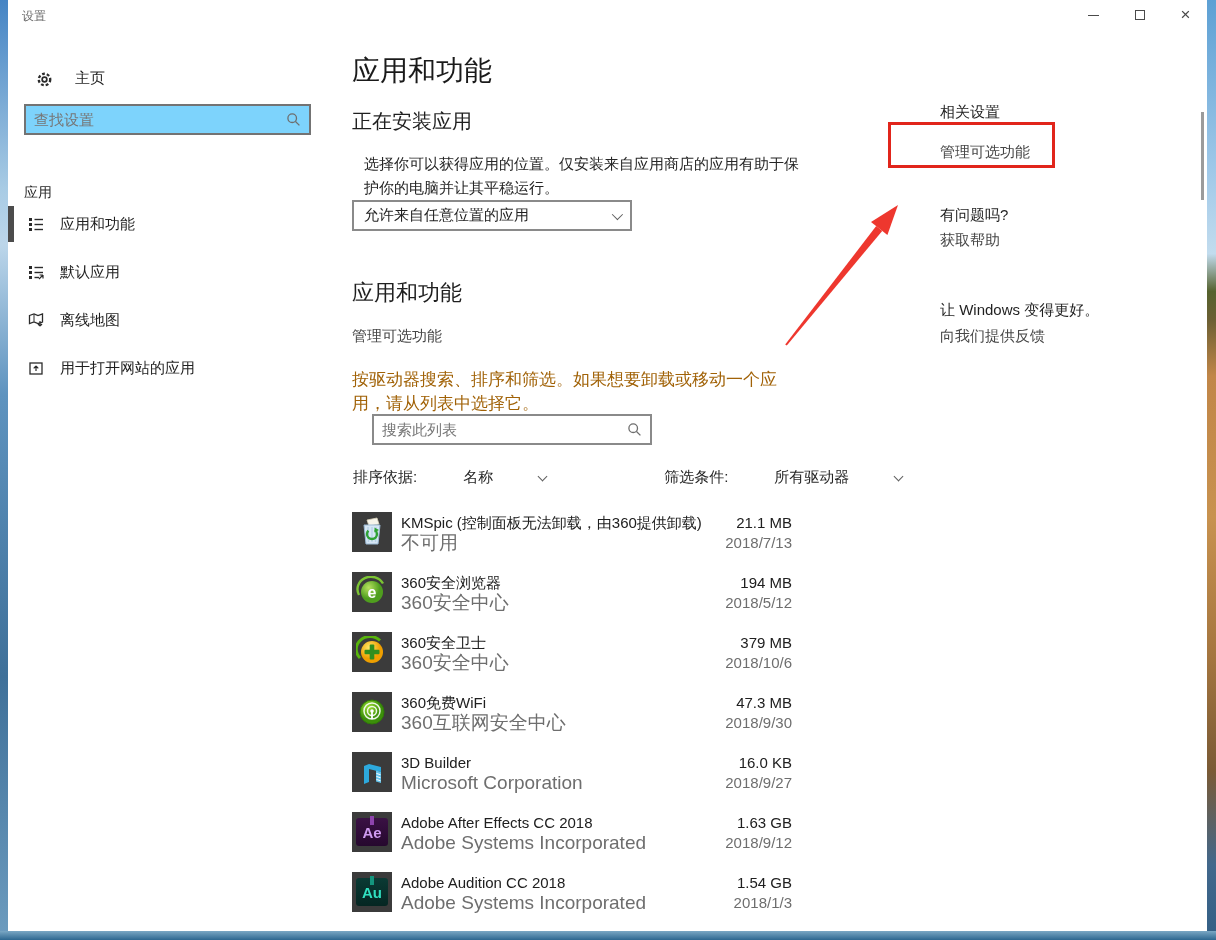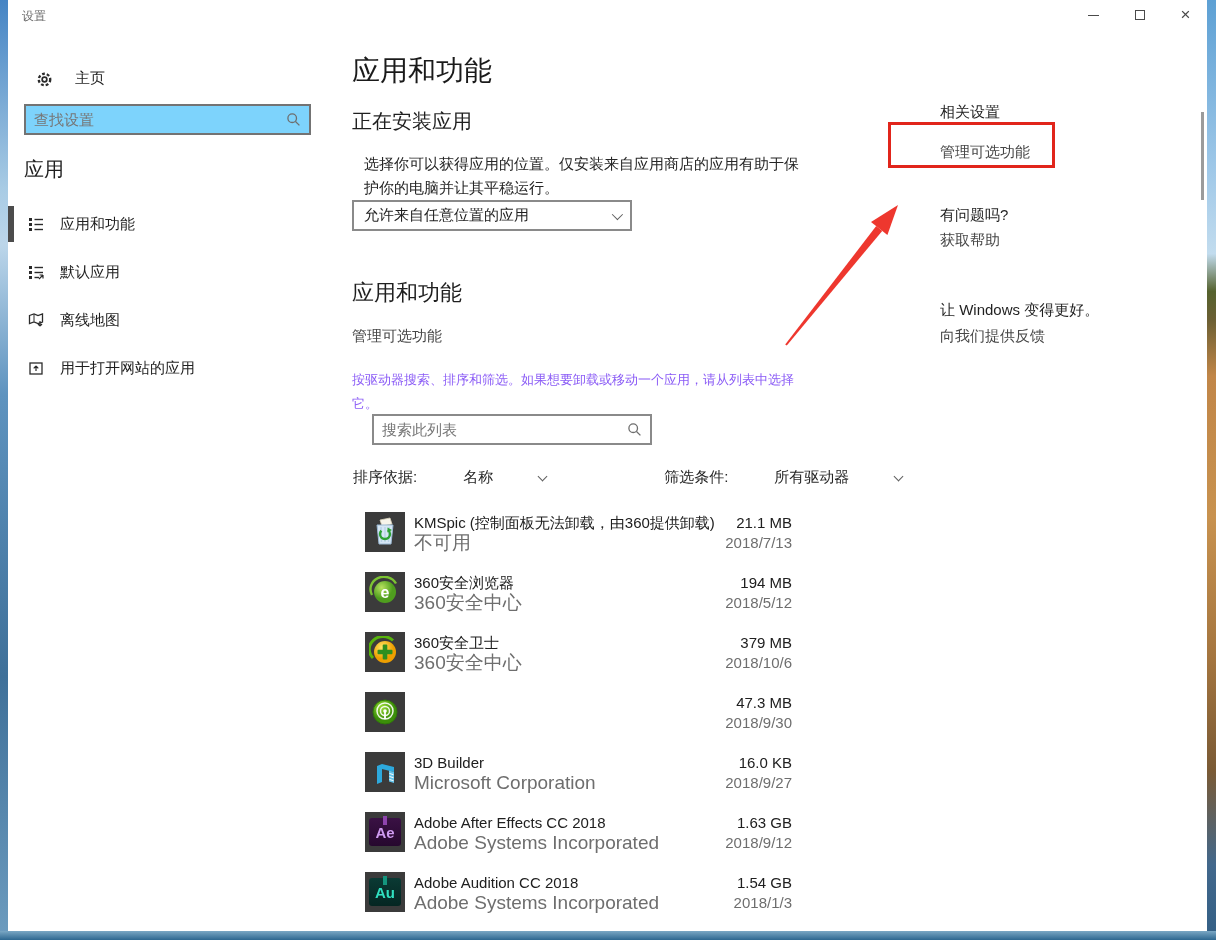"应用" #sidebar-section { font-size: 20px -> 14px; top: 156px -> 184px }
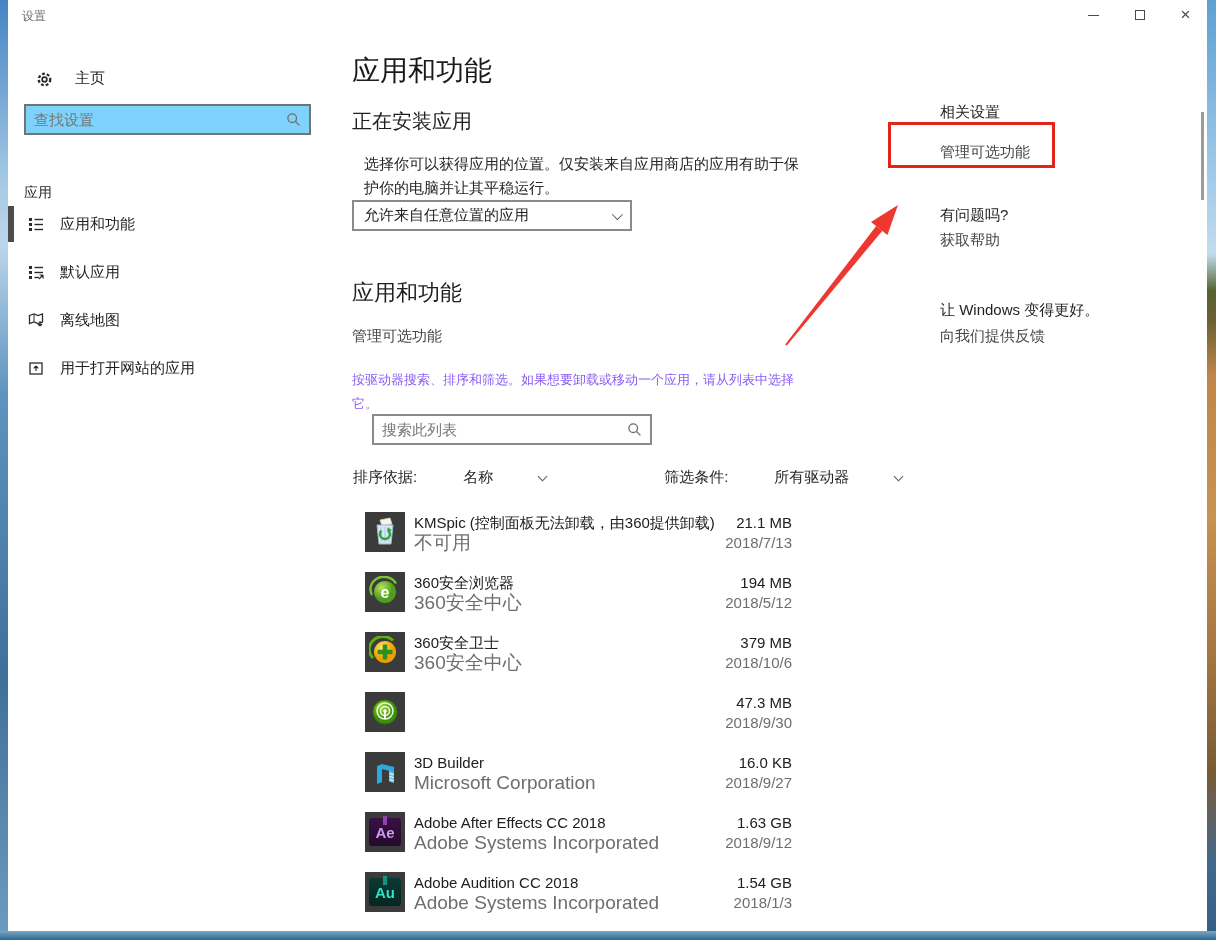"按驱动器搜索、排序和筛选。如果想要卸载或移动一个应用，请从列表中选择它。" #features-desc { color: #8b5cf6 -> #a16207; font-size: 13px -> 17px }
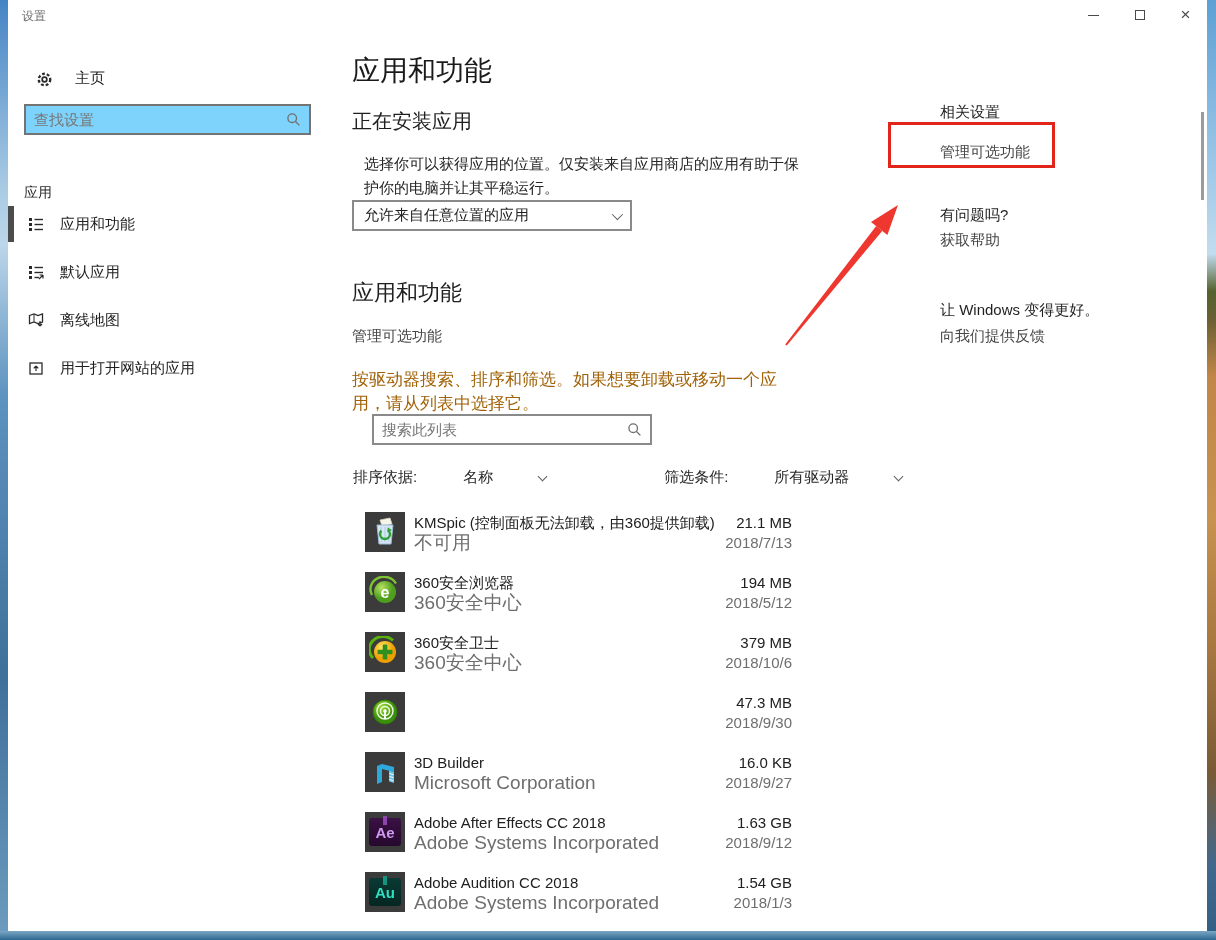"KMSpic (控制面板无法卸载，由360提供卸载)" .app-row { margin-left: 13px -> none }
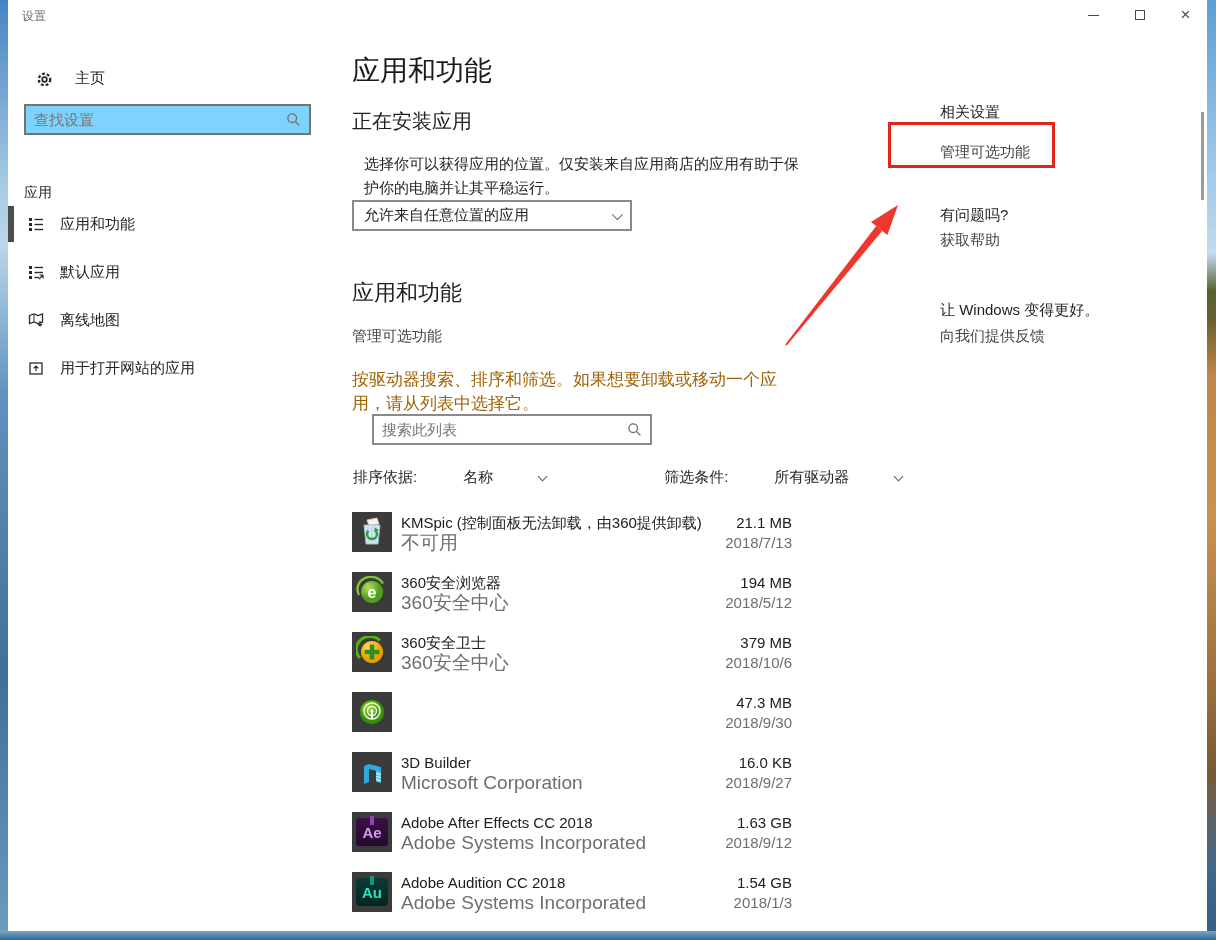"360免费WiFi" div.app-text { html: none -> <div> <div>360免费WiFi</div> <div>360互联网安全中心</div> </div> }
